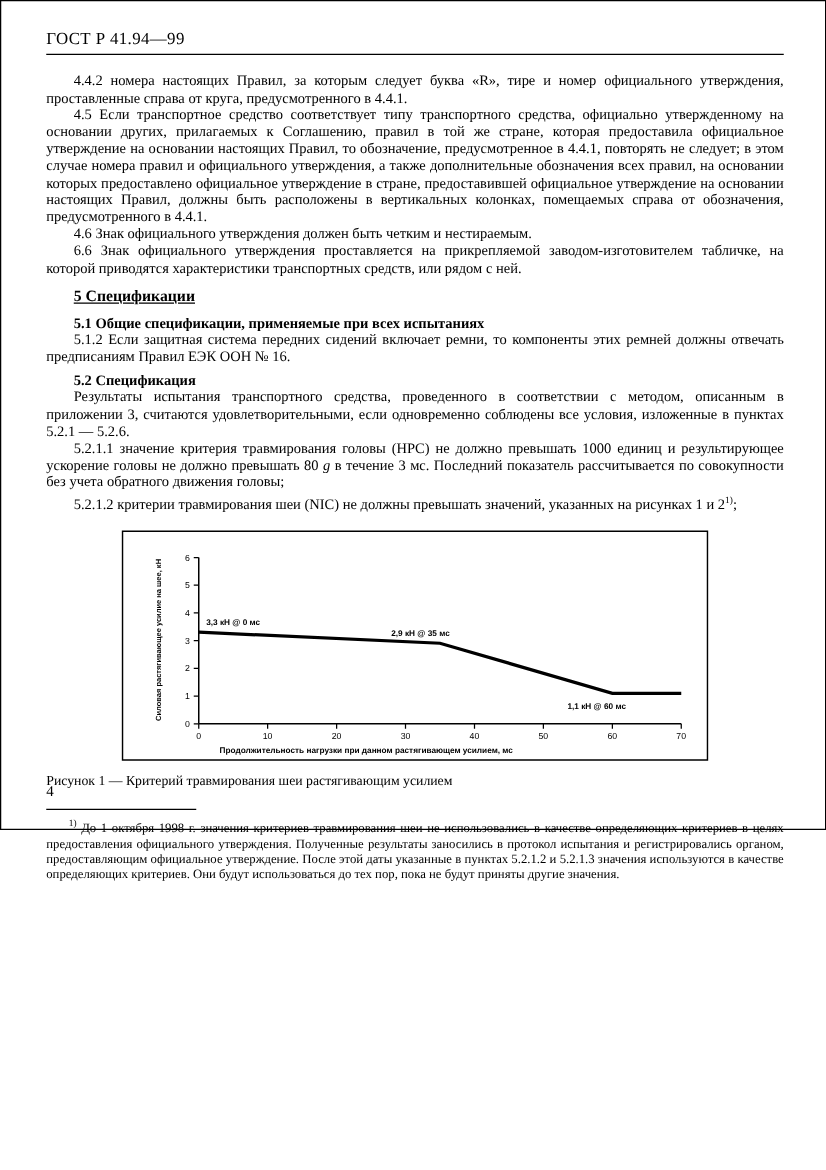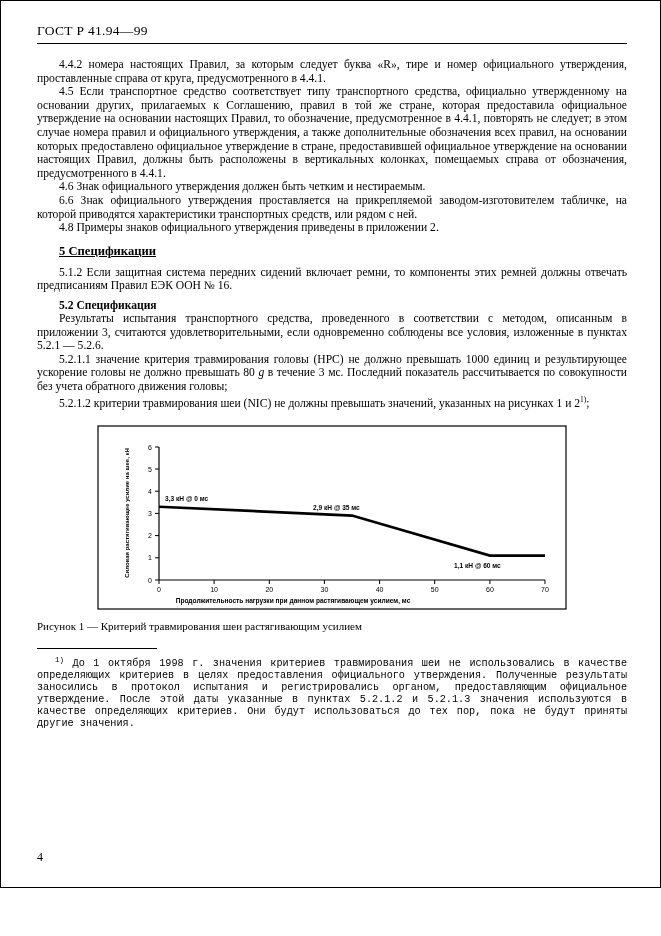"ГОСТ Р 41.94—99" .page { height: 888px -> 664px }
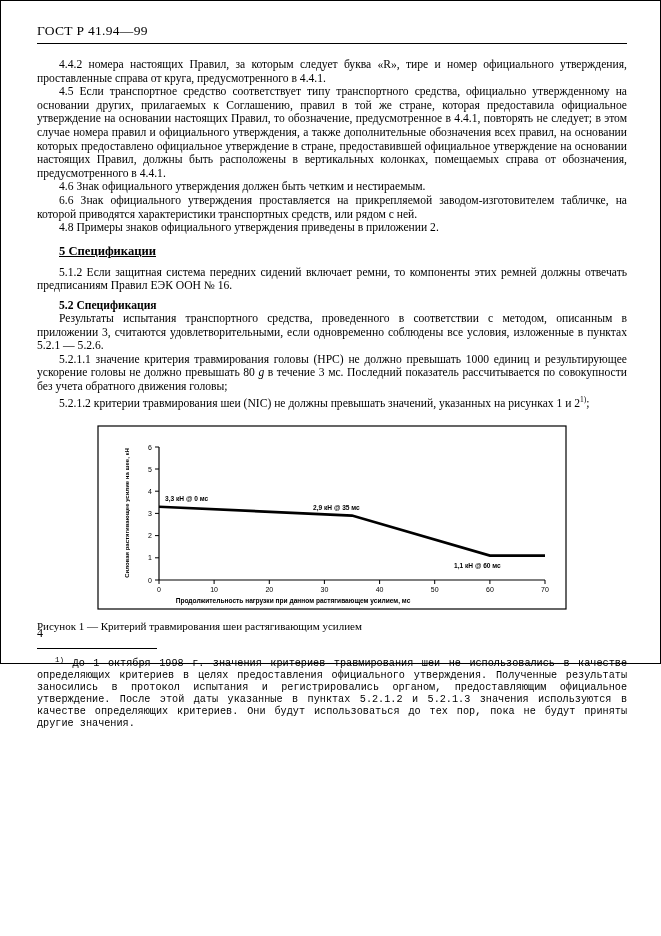"4.8 Примеры знаков официального" p.body { html: <p>4.8 Примеры знаков официального утверждения приведены в приложении 2.</p> -> none }
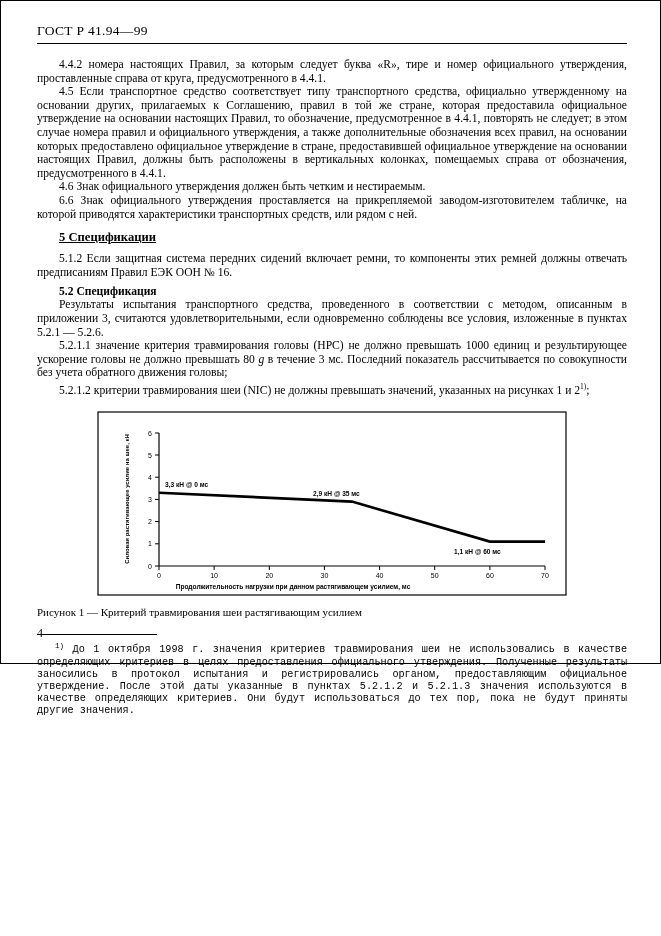"5.1 Общие спецификации, применяемые при" div.sub-head { html: none -> <div>5.1 Общие спецификации, применяемые при всех испытаниях</div> }
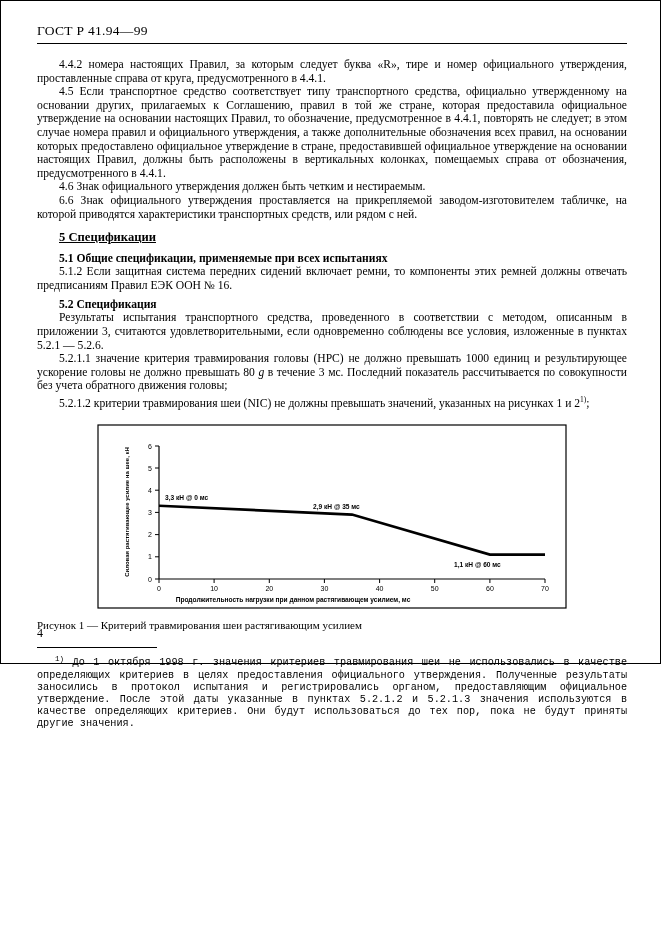"1) До 1 октября 1998" .footnote { font-family: Liberation Mono, monospace -> none }
